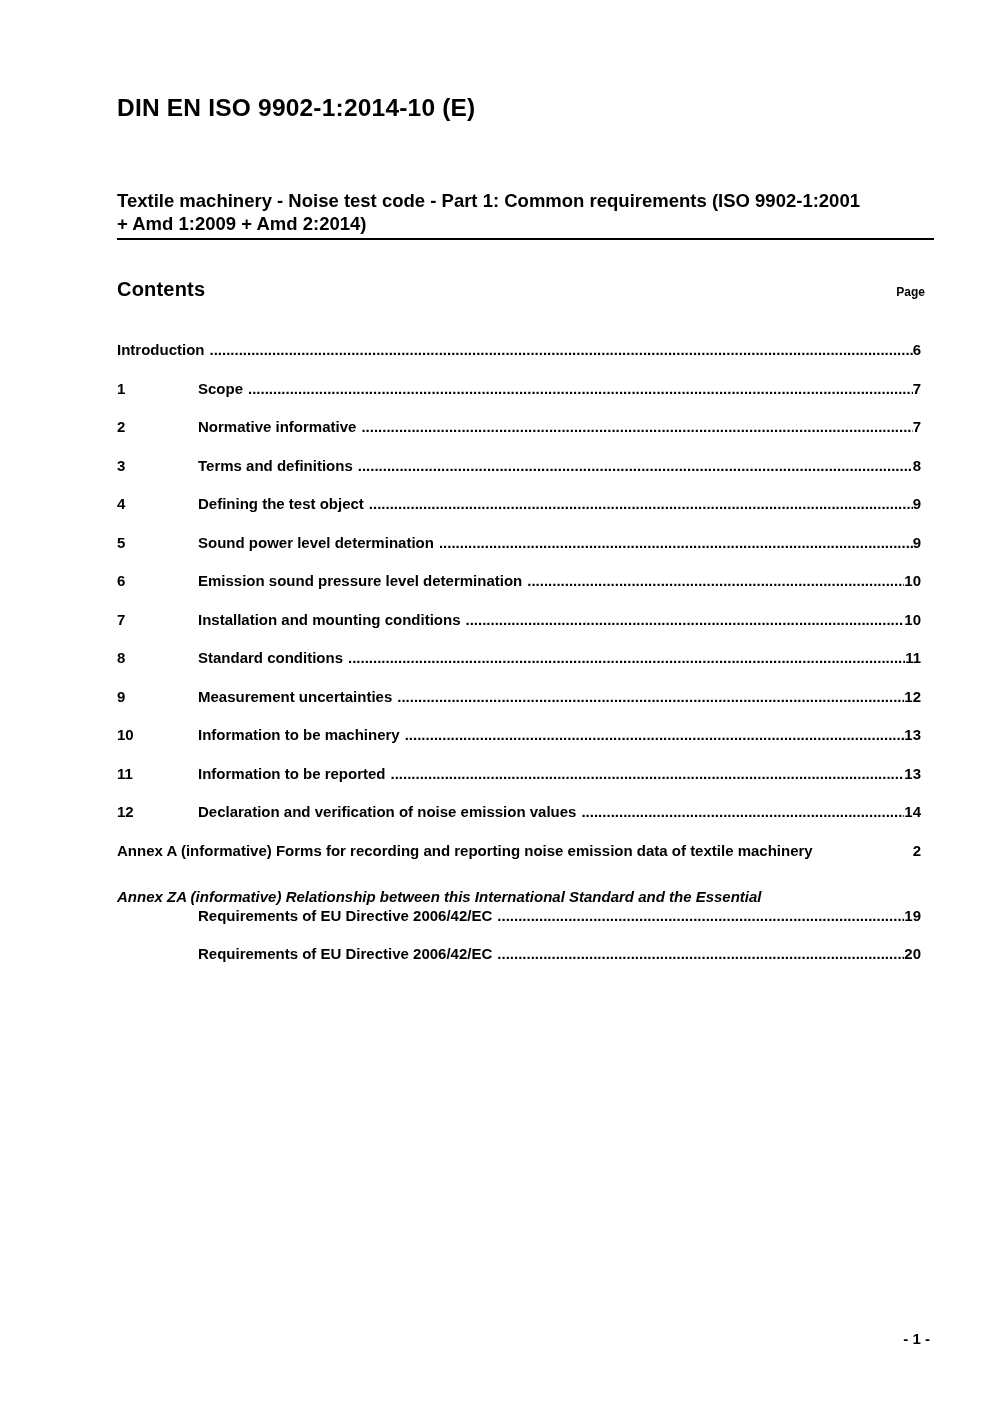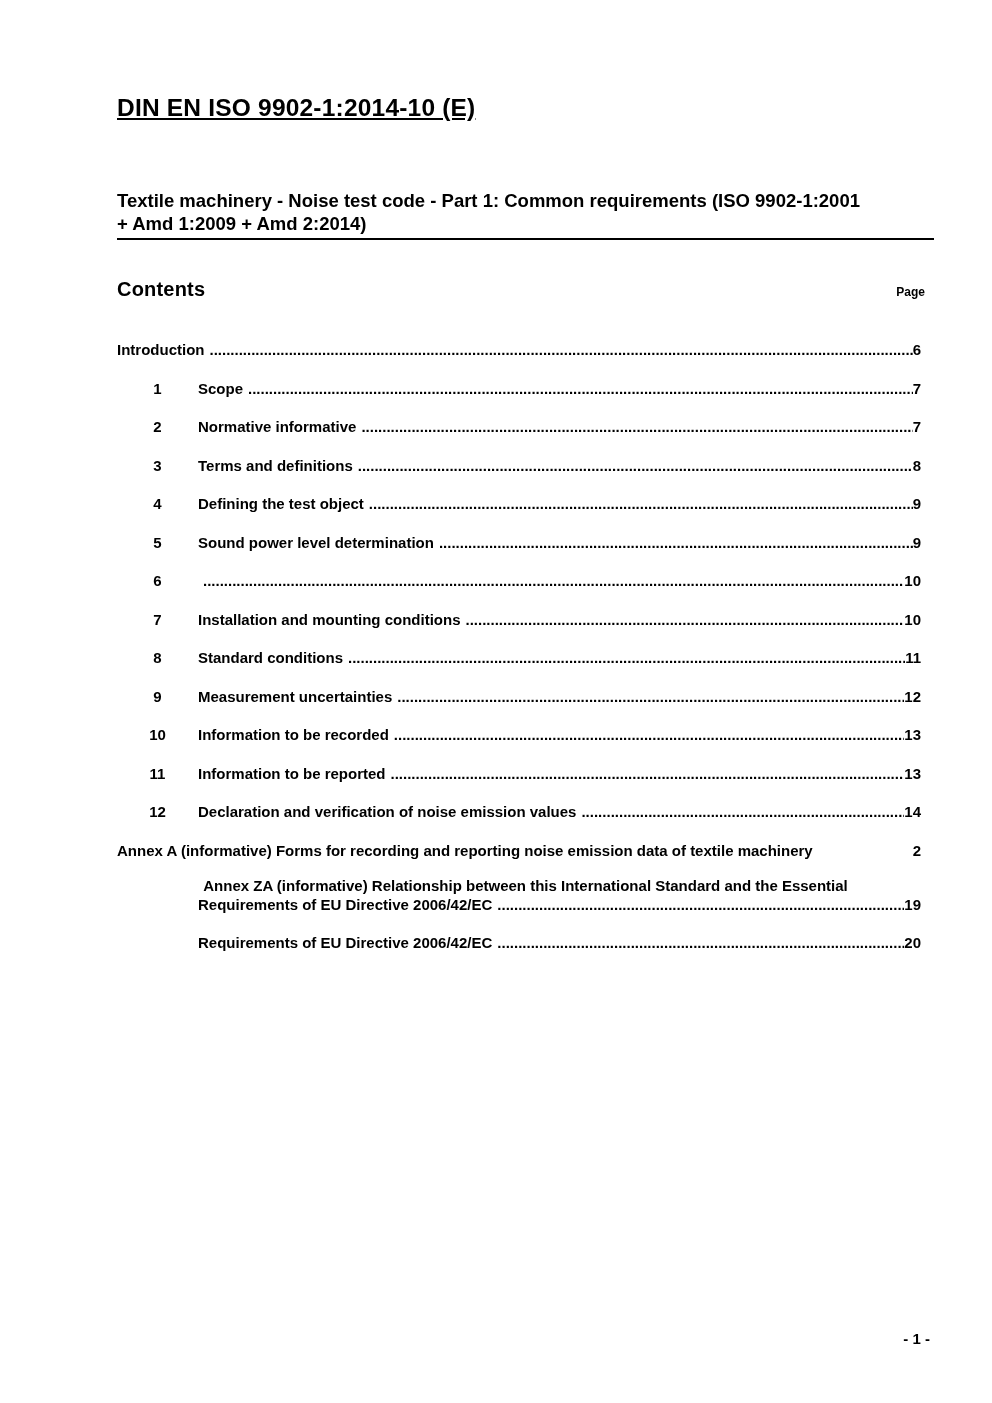"DIN EN ISO 9902-1:2014-10 (E)" .doc-number { text-decoration: underline -> none }
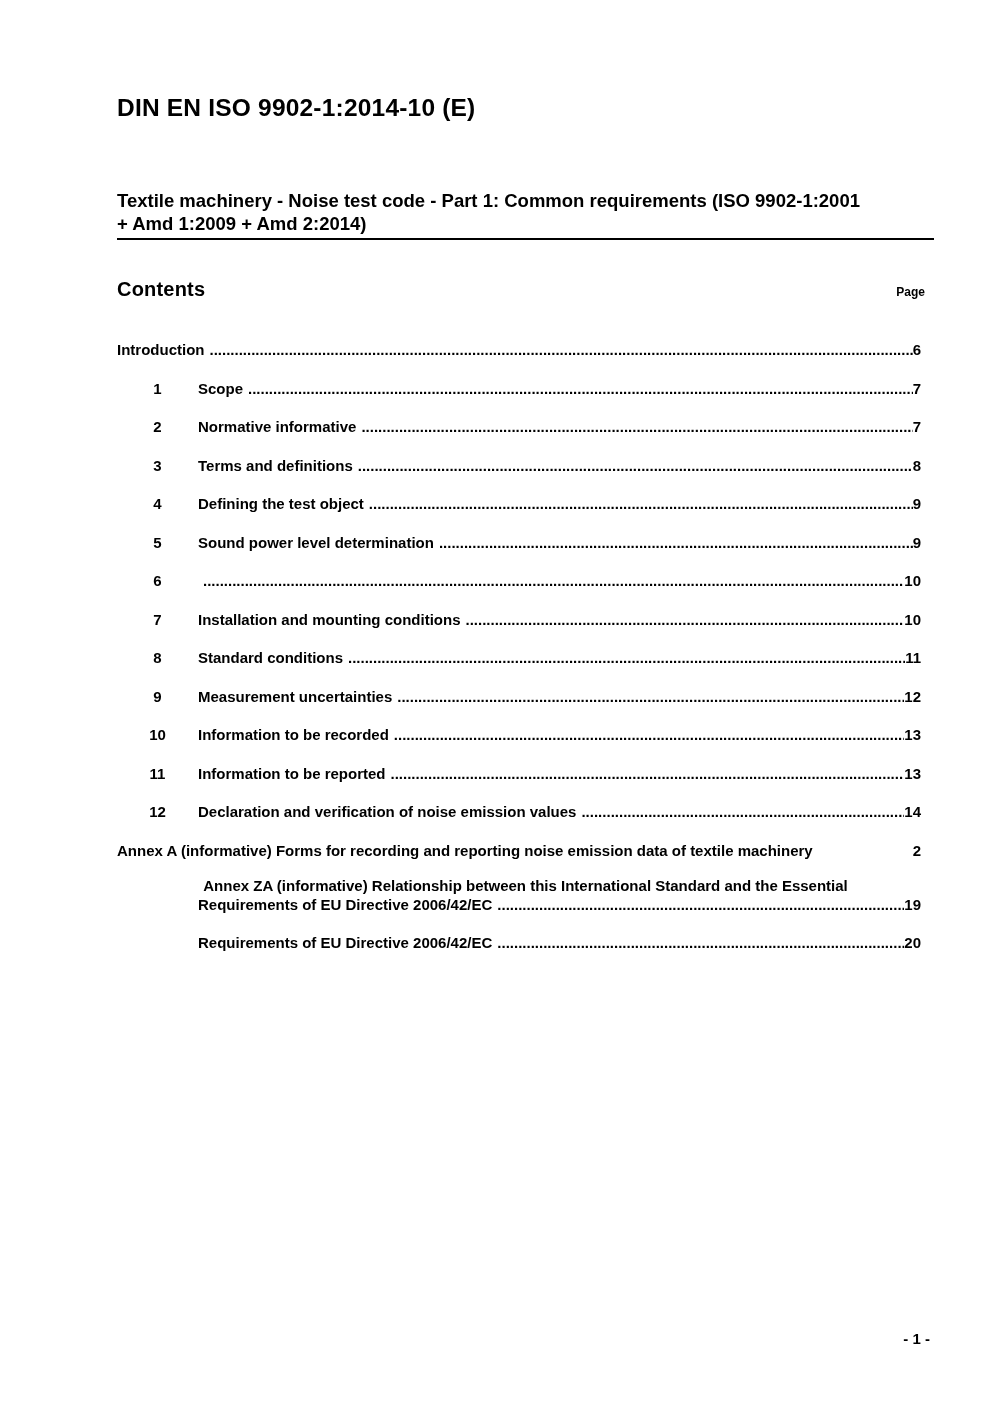"Introduction" .toc { text-align: center -> none }
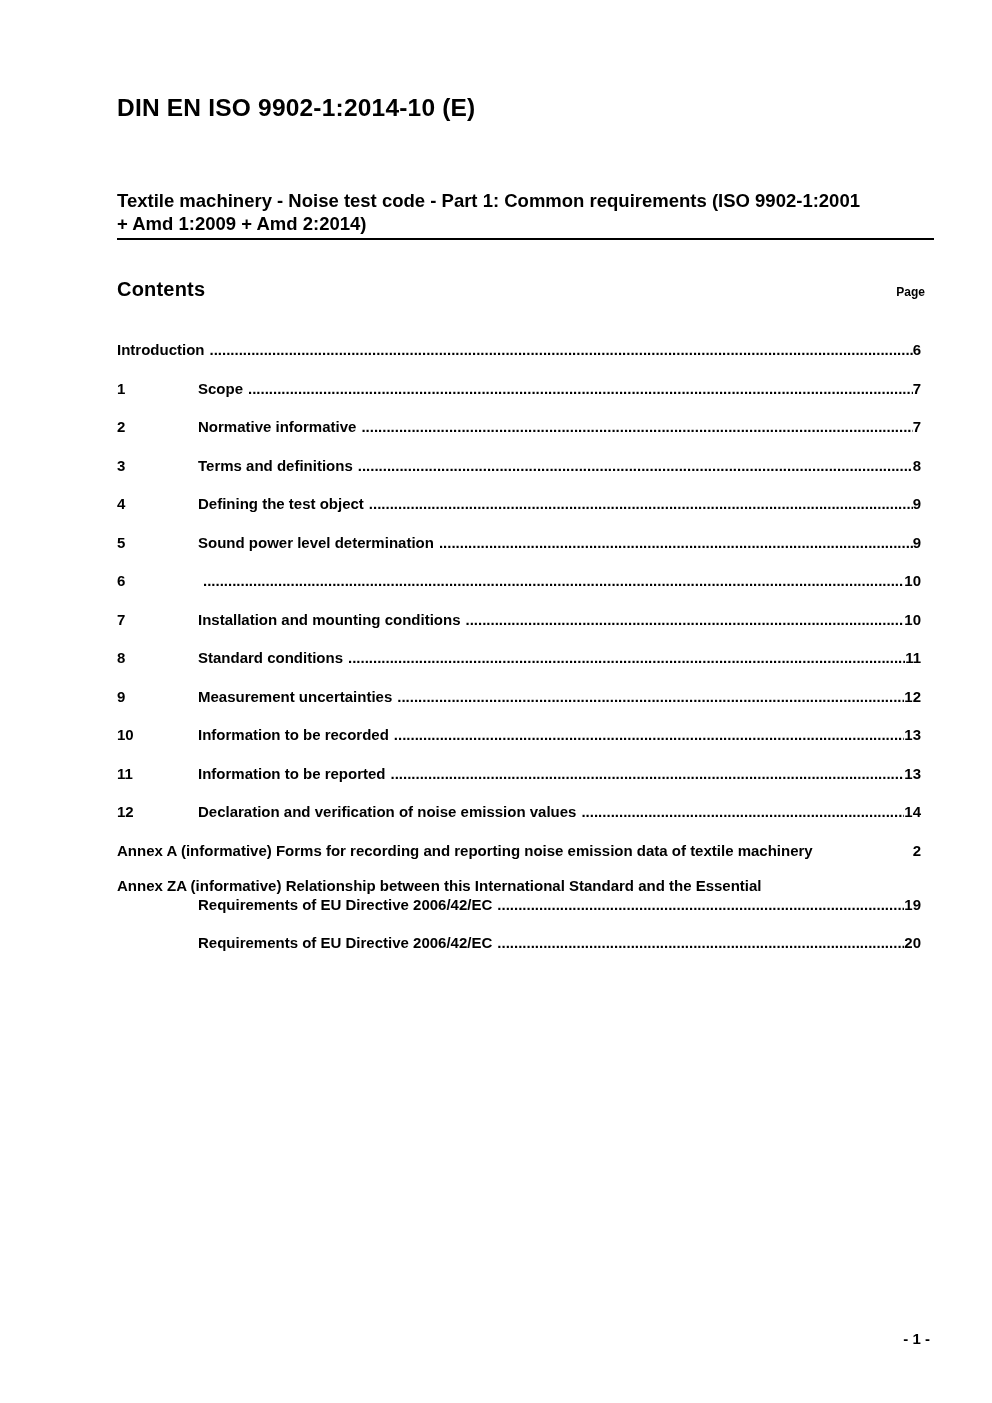"Emission sound pressure level" span.toc-title { html: none -> <span>Emission sound pressure level determination</span> }
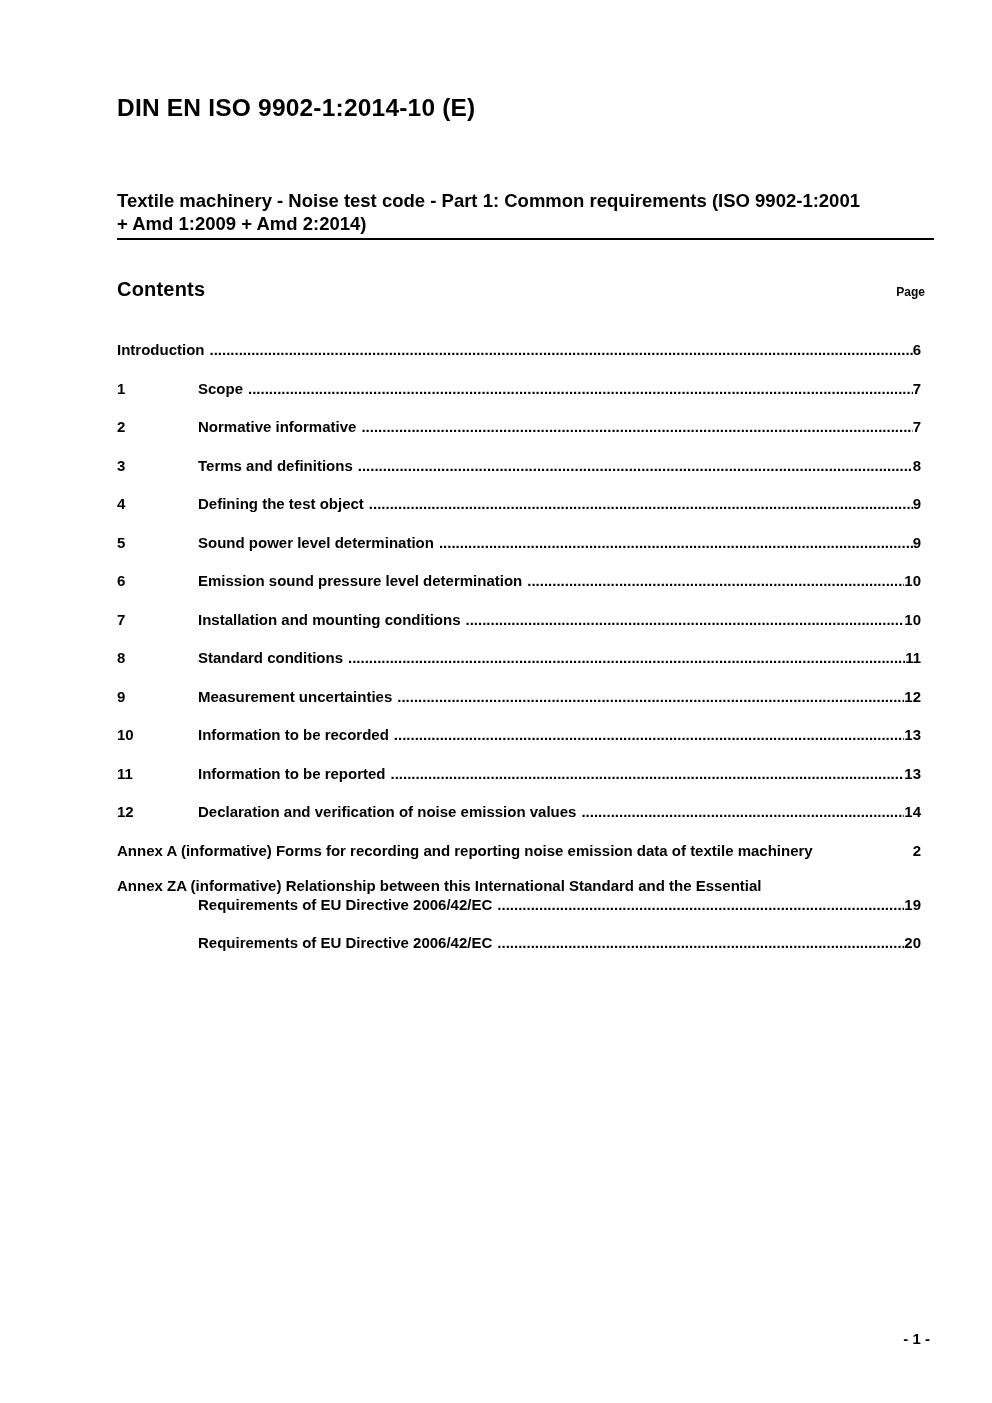"Information to be recorded" span.toc-title { text: recorded -> machinery }
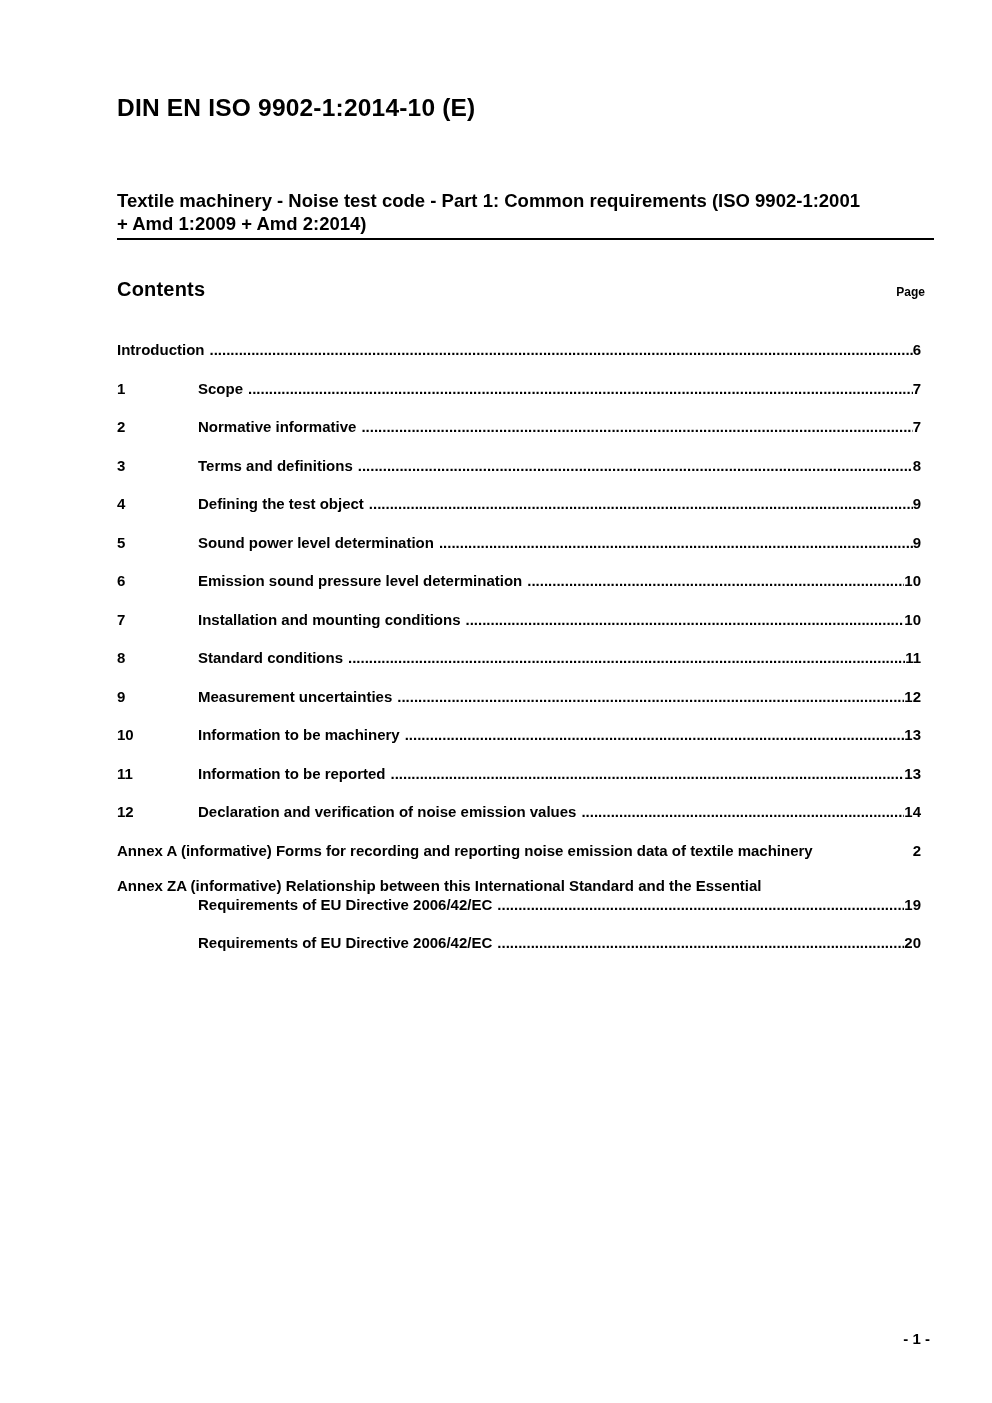"Annex A (informative) Forms for" .toc-row.annex-single { margin-bottom: 16px -> 27px }
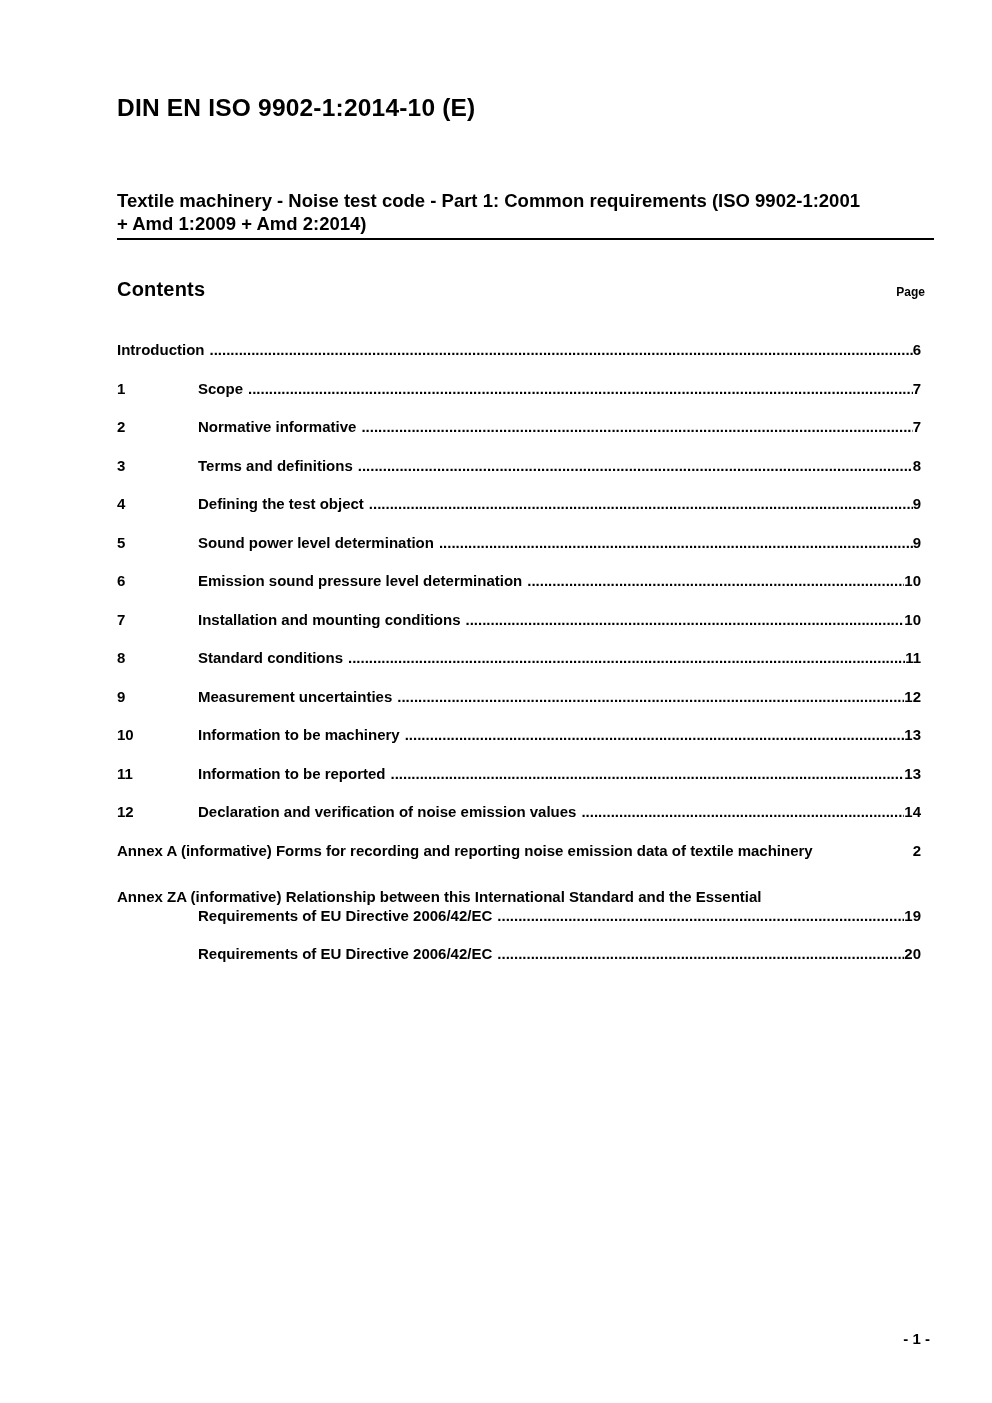"Annex ZA (informative) Relationship" .annex-line1 { font-style: none -> italic }
